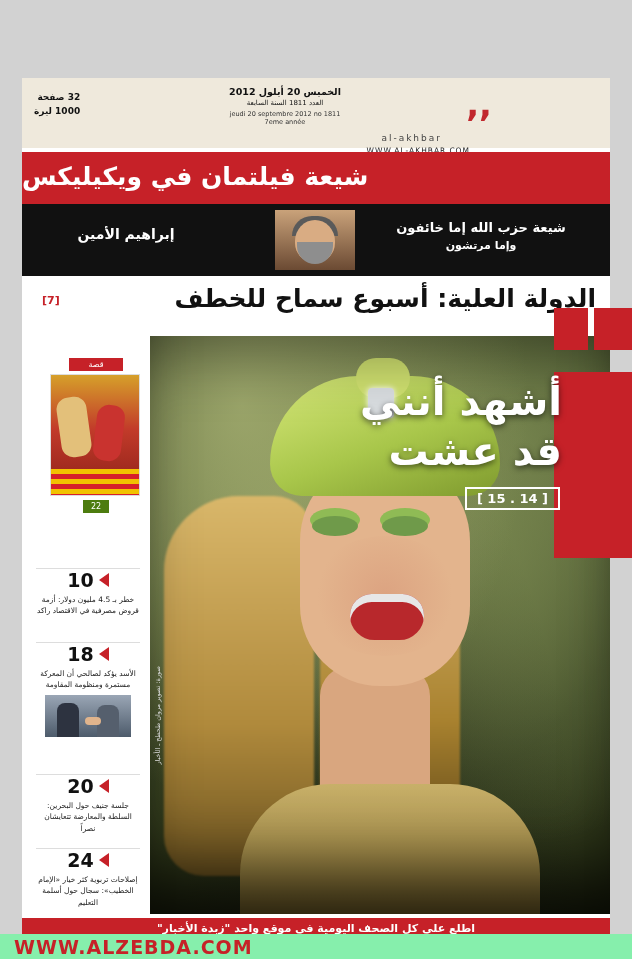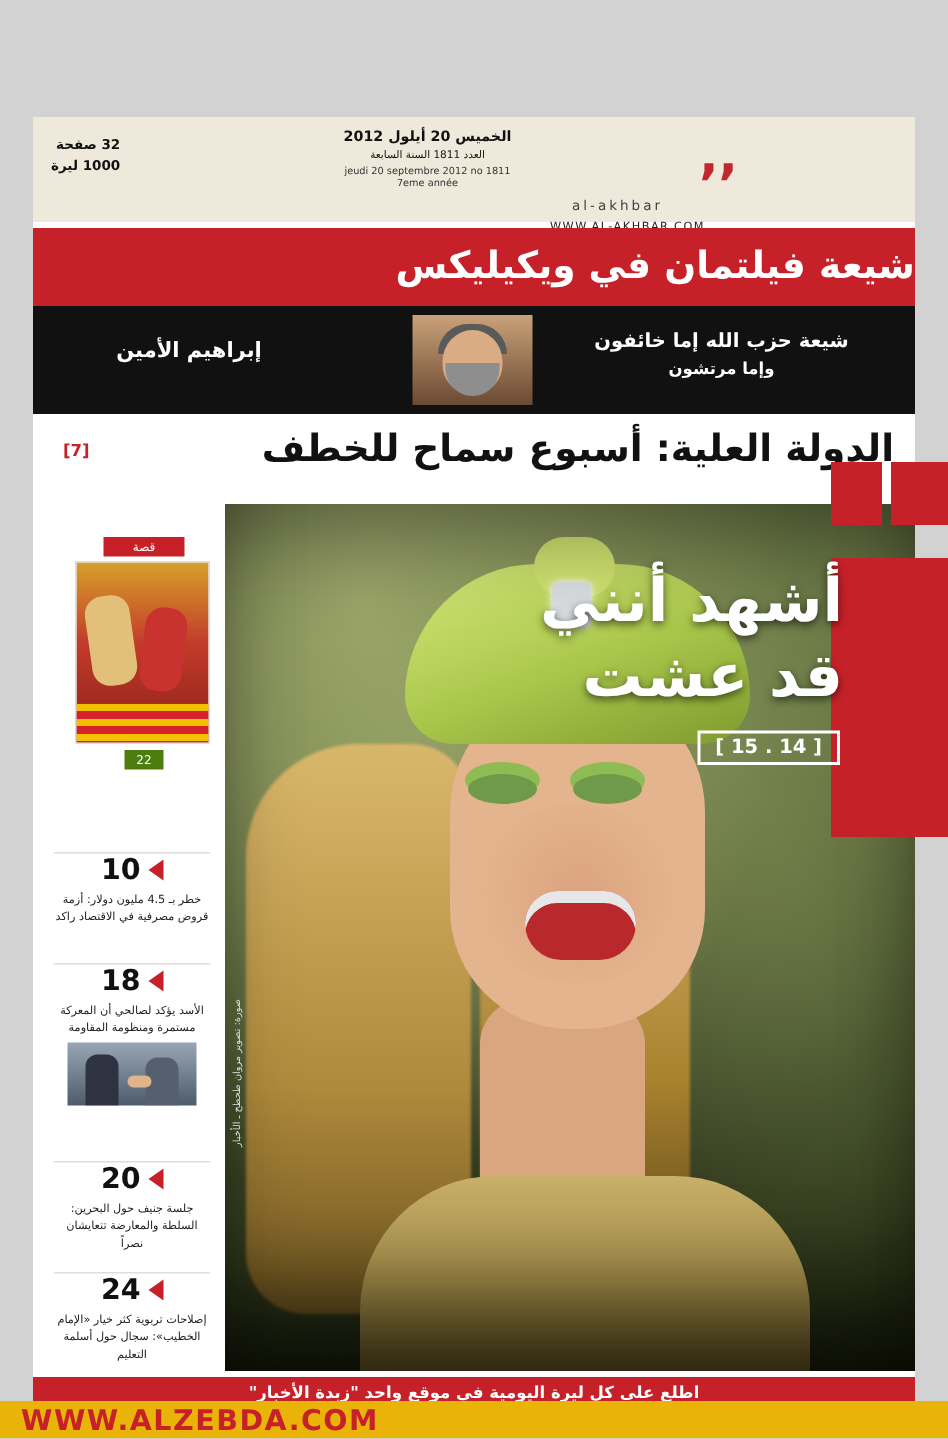"شيعة فيلتمان في ويكيليكس" .redbar .t { text-align: right -> left }
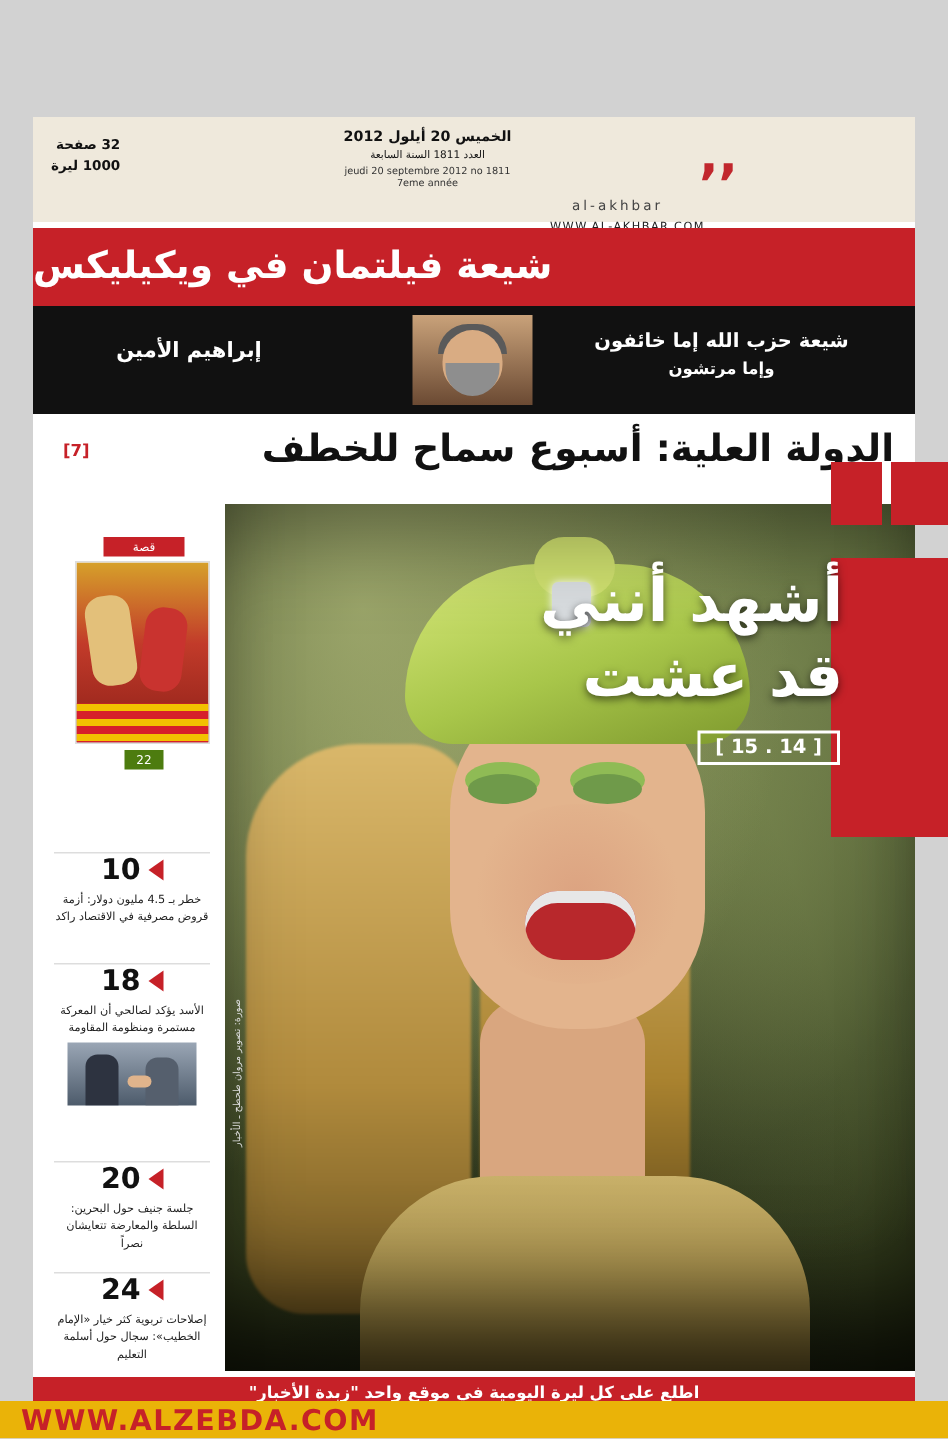"اطلع على كل ليرة اليومية" div.t { text: ليرة -> الصحف }
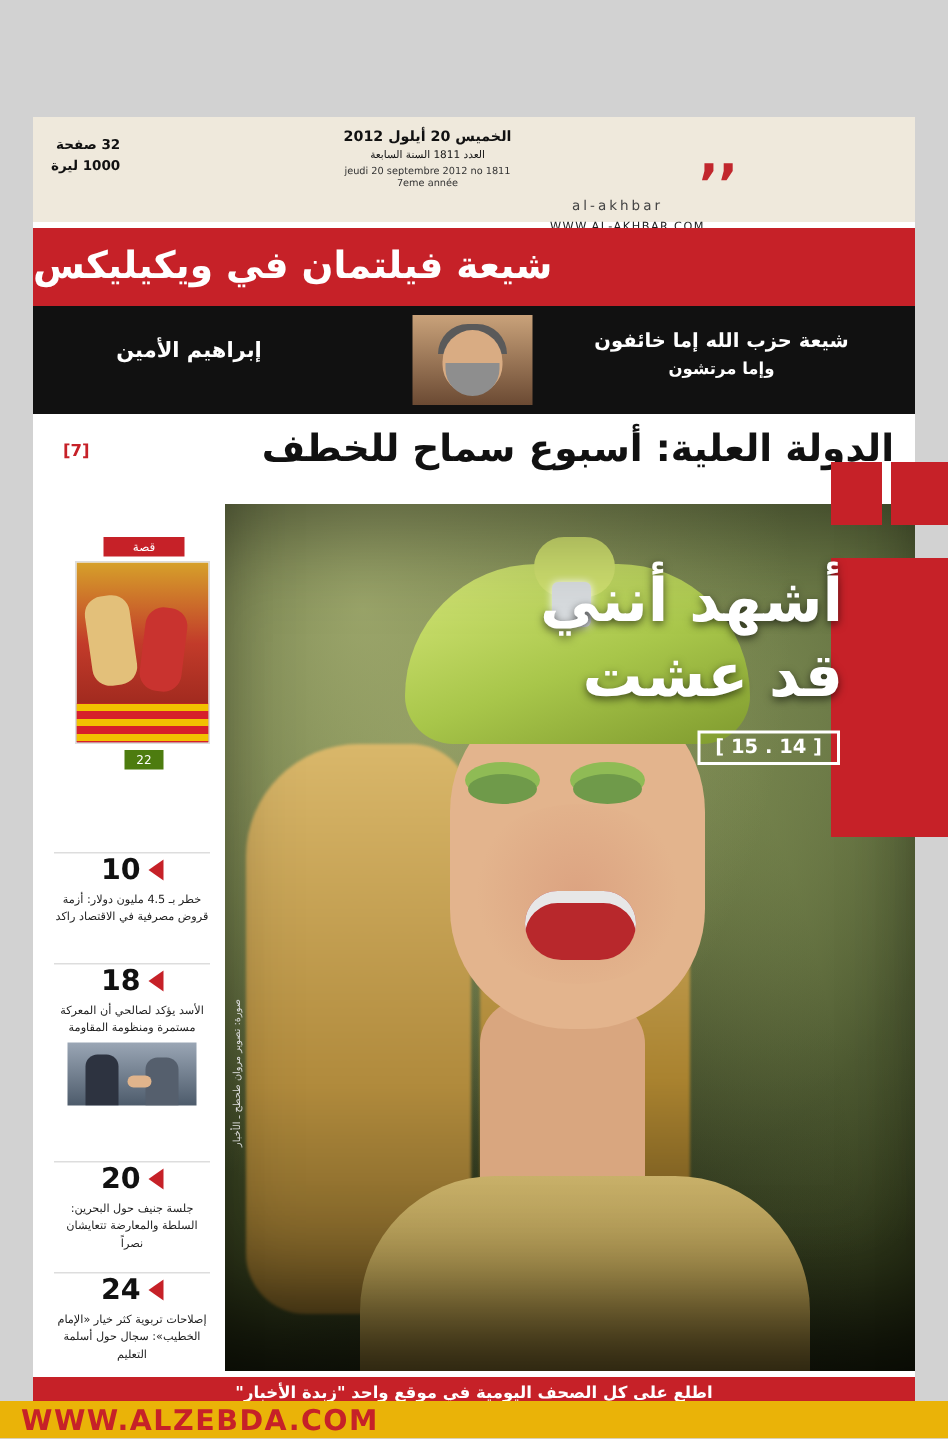"WWW.ALZEBDA.COM" .wm { background: #eab308 -> #86efac }
